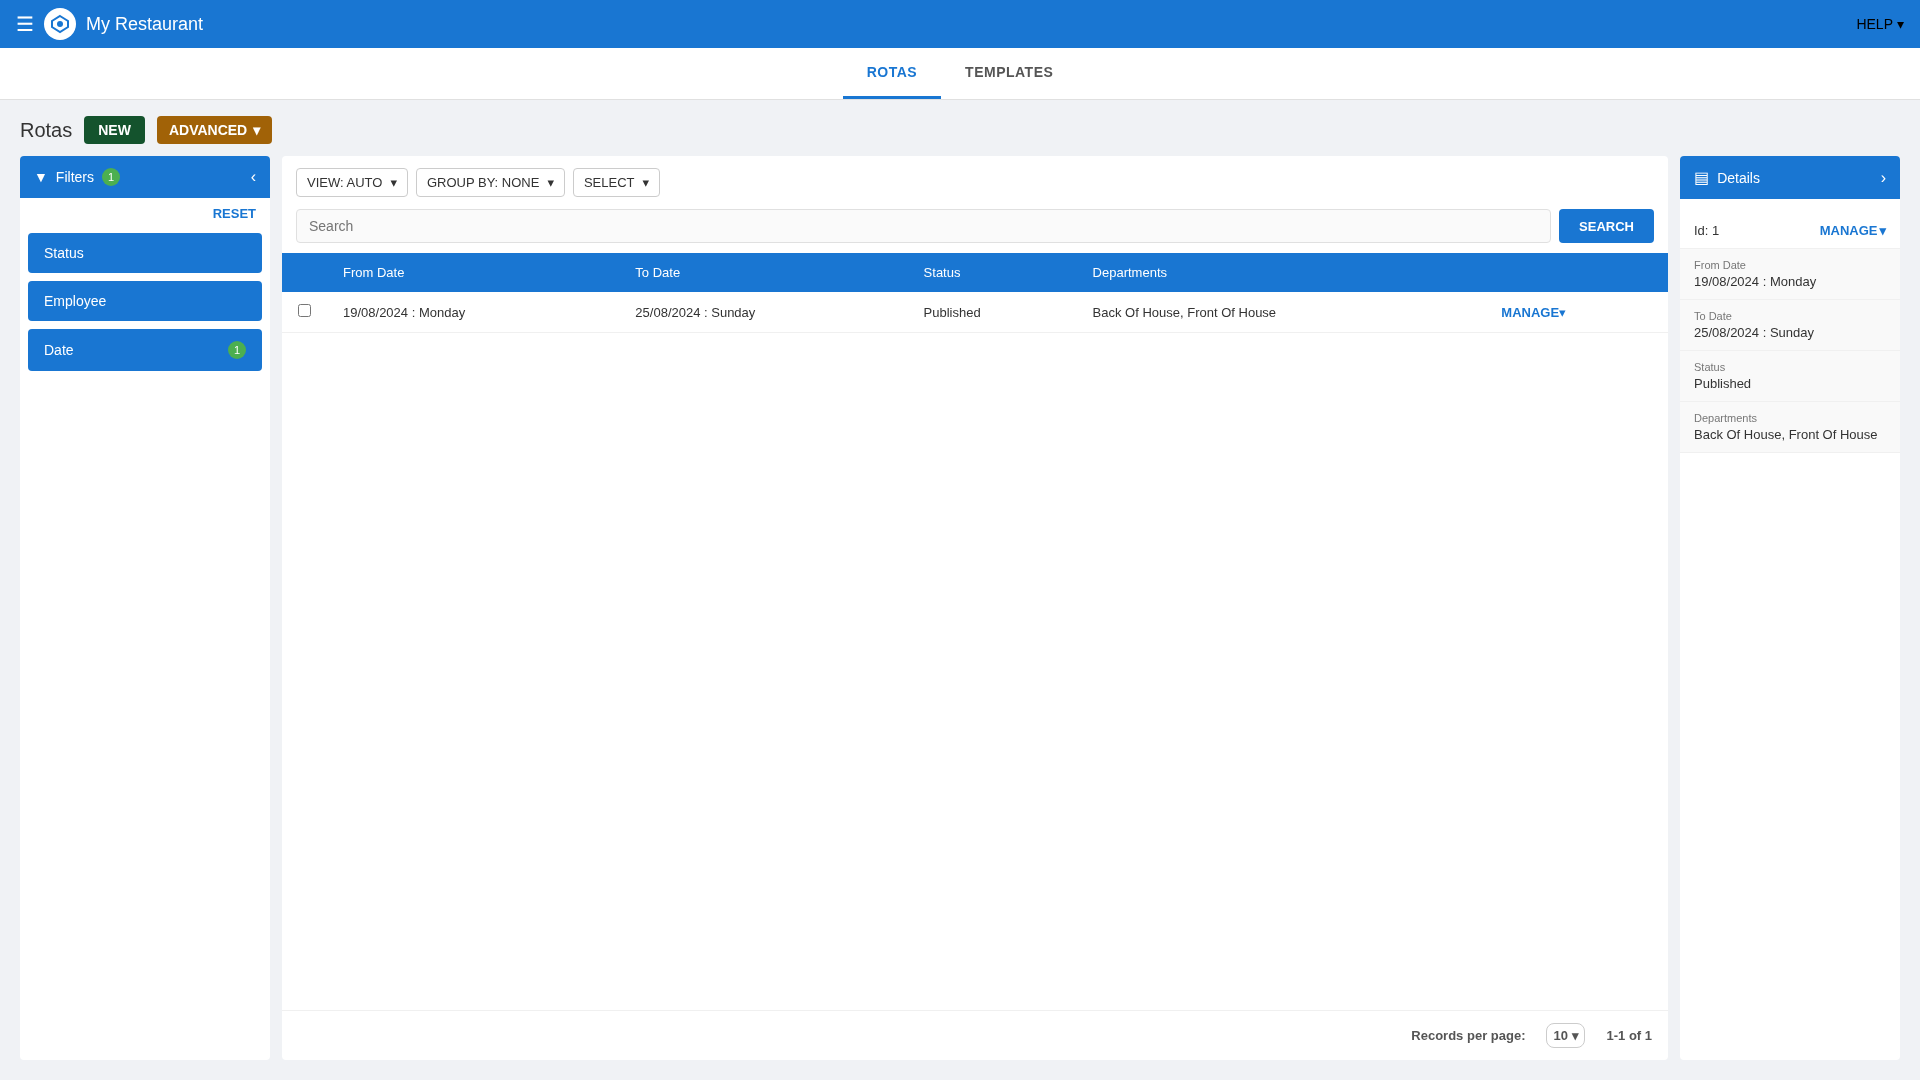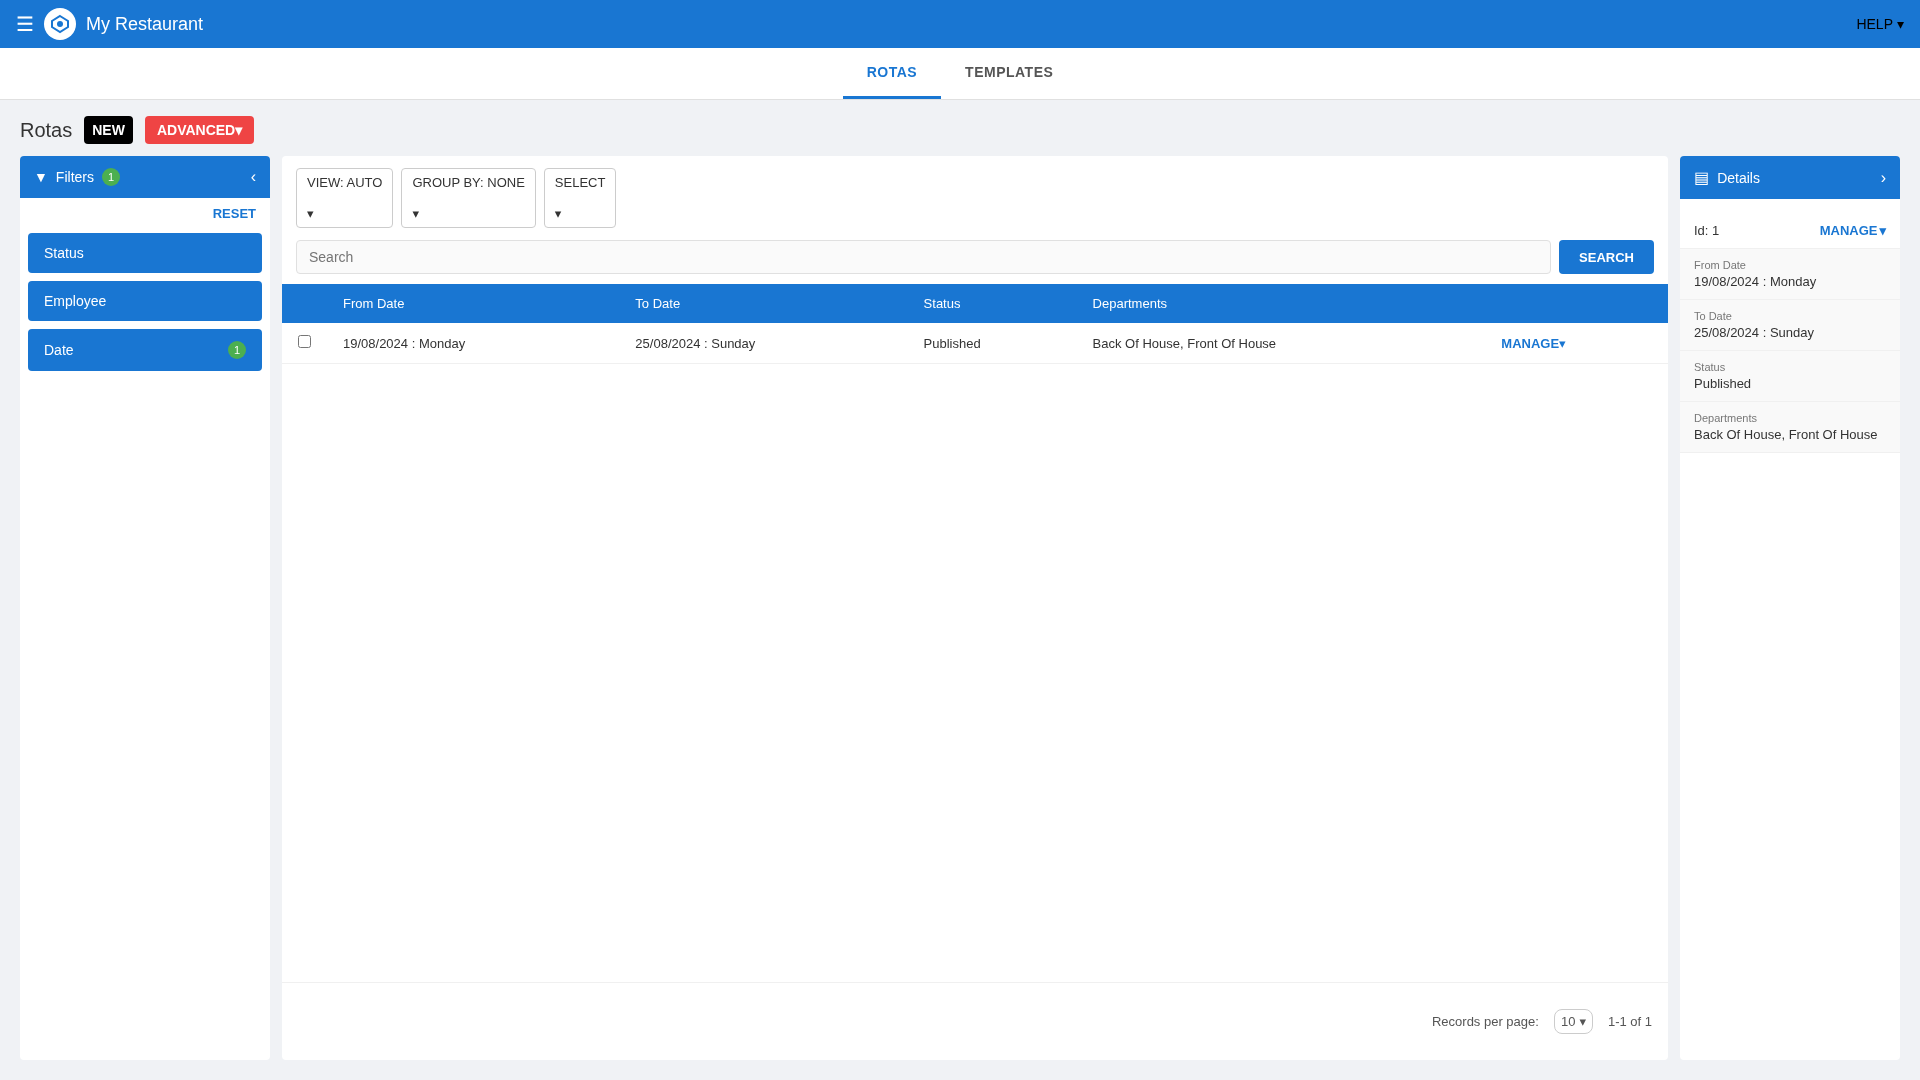"NEW" .btn-new { background: #000000 -> #14532d; padding: 6px 8px -> 6px 14px }
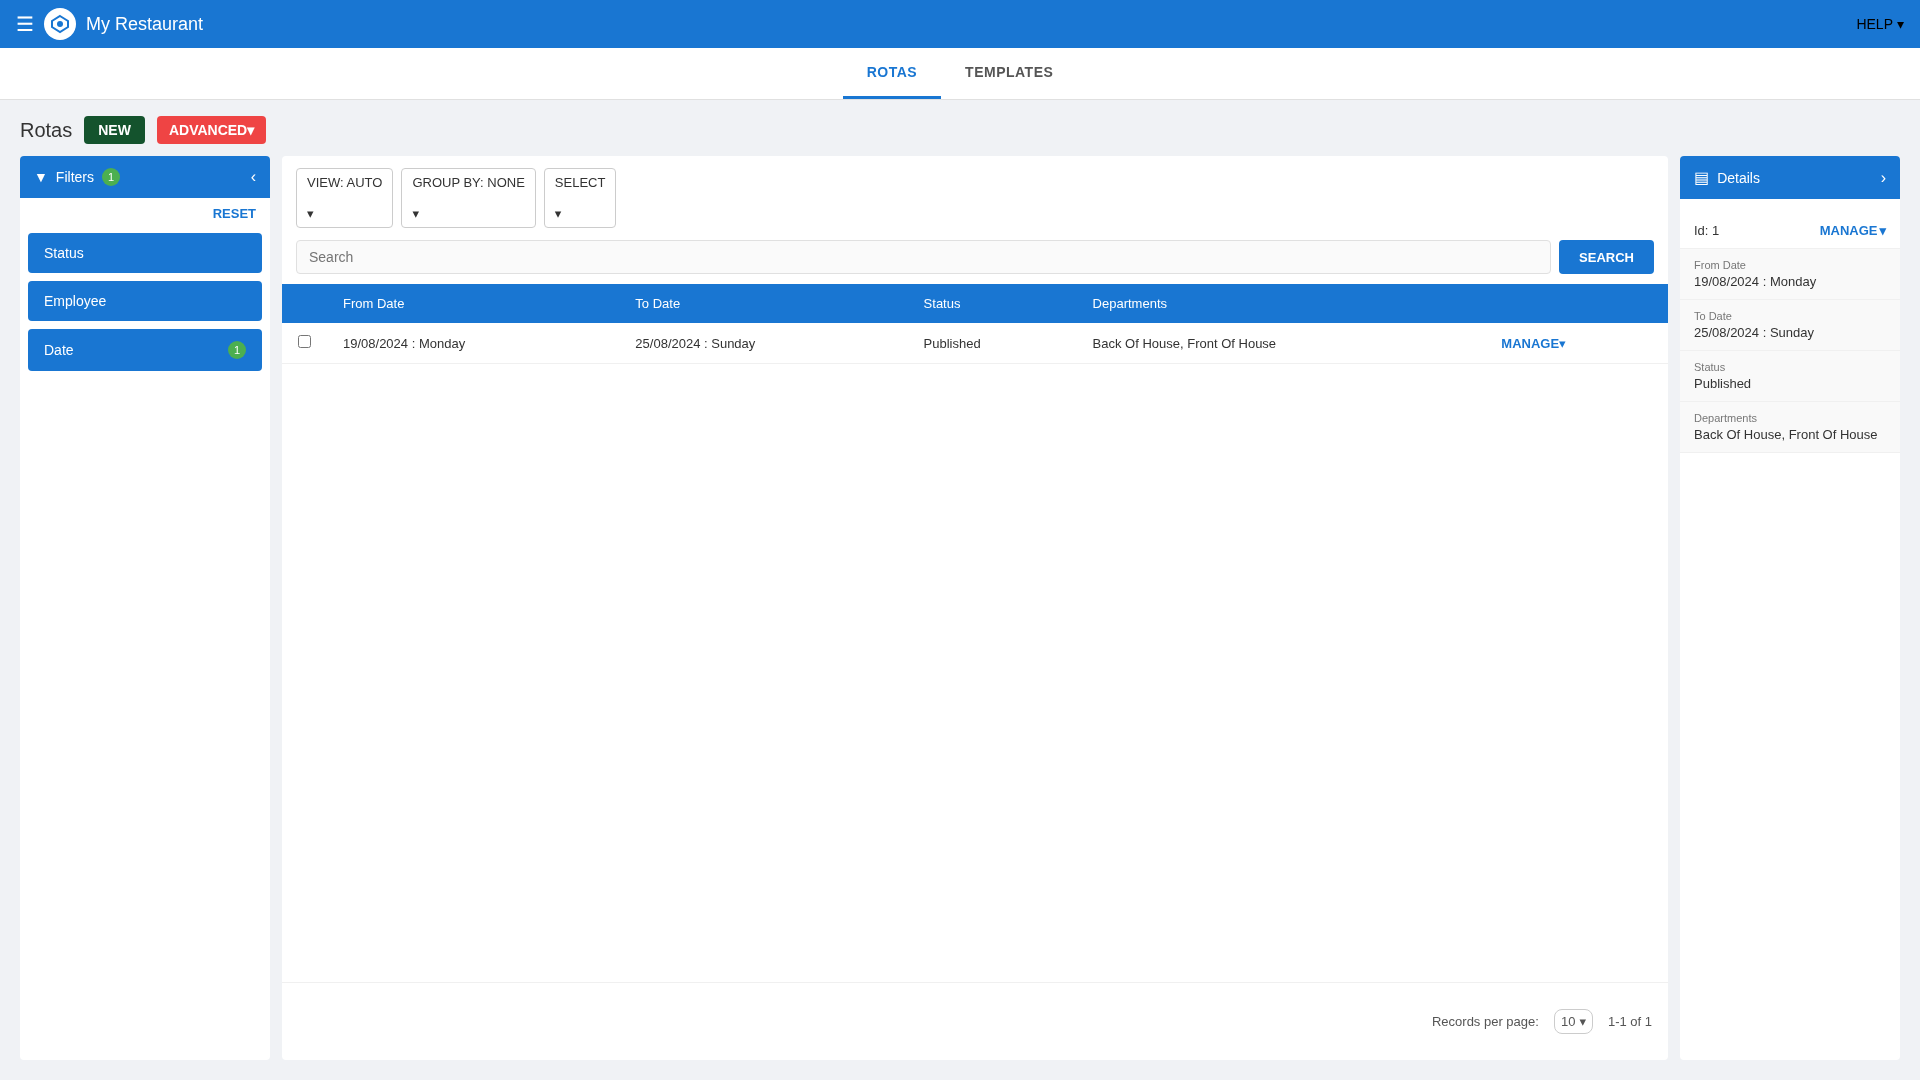"ADVANCED" .btn-advanced { background: #ef4444 -> #a16207; gap: none -> 6px }
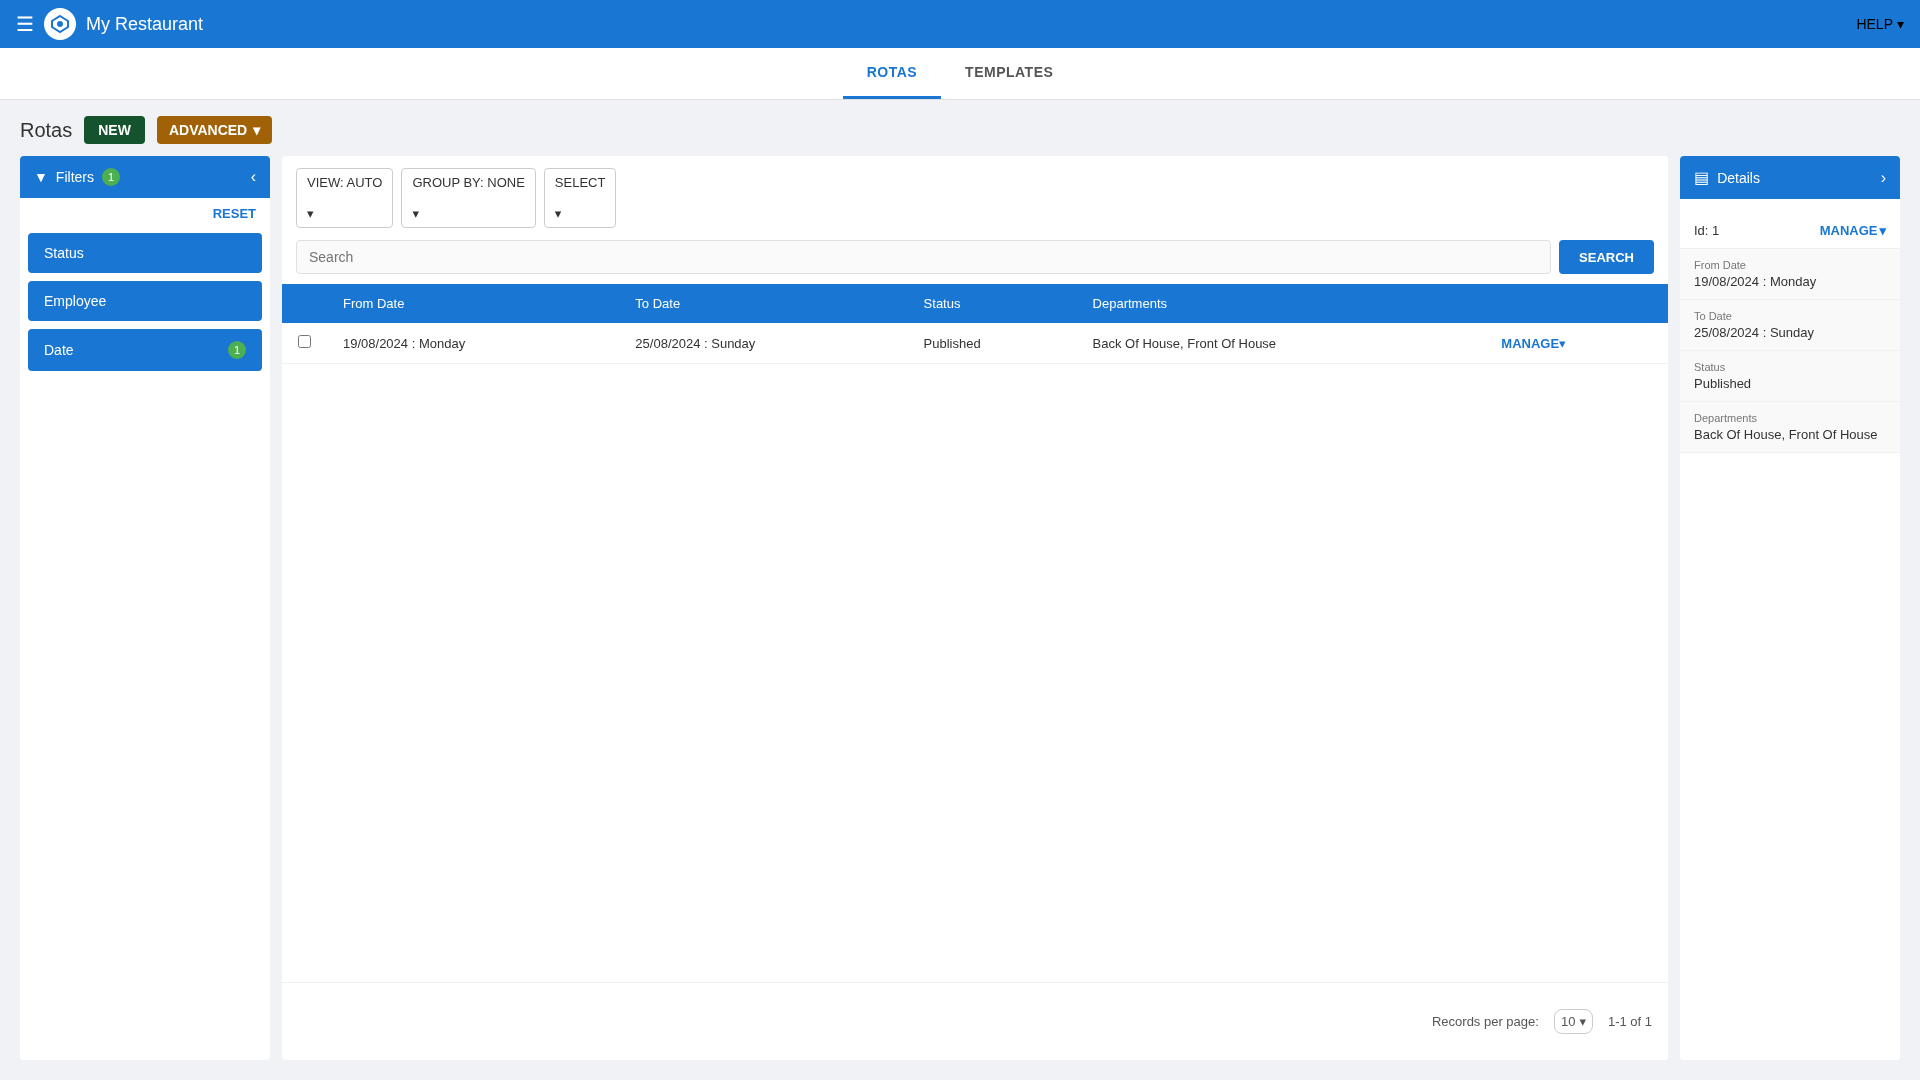"VIEW: AUTO" .toolbar-btn { align-items: flex-start -> flex-end; flex-direction: column -> none; gap: 16px -> 8px }
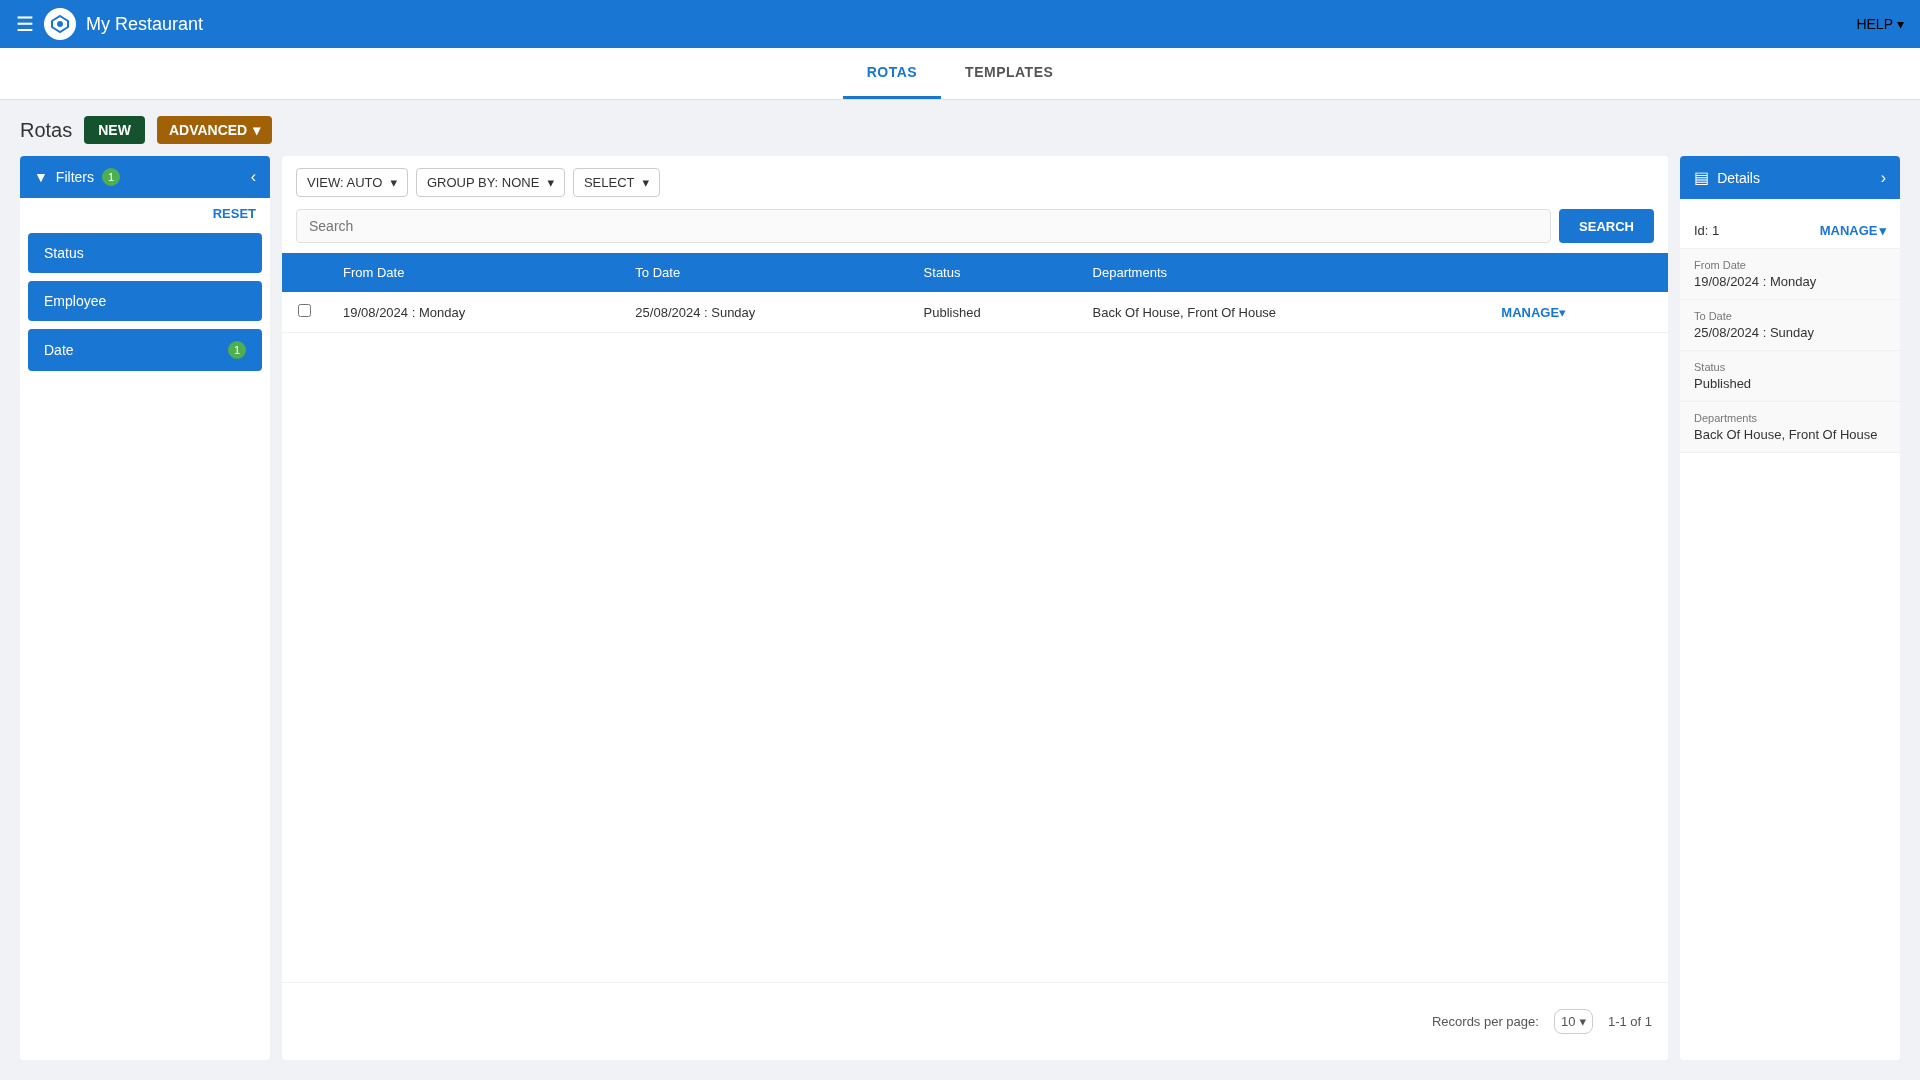"Records per page:" .pagination-row { font-weight: none -> bold; gap: 15px -> 21px; padding: 26px 16px -> 12px 16px }
